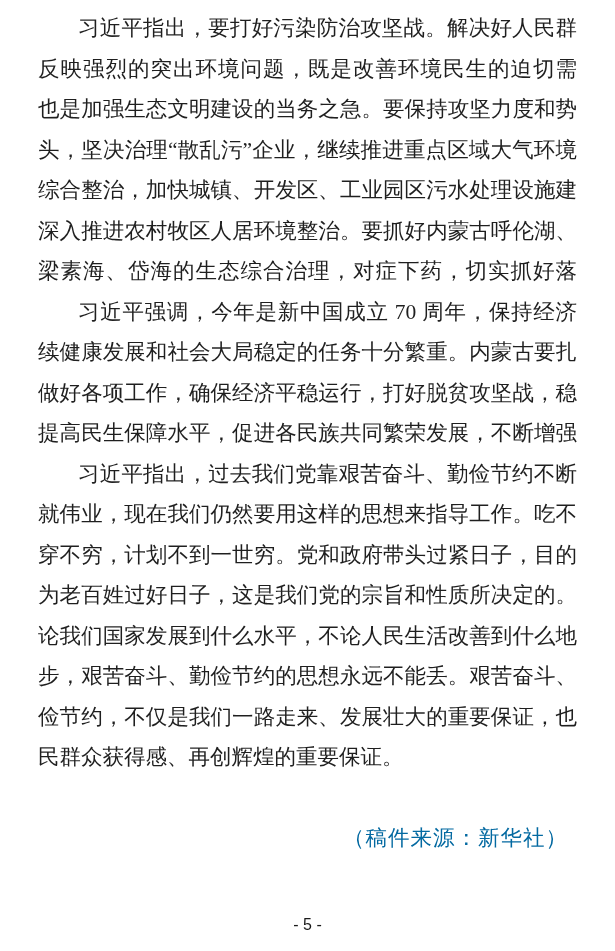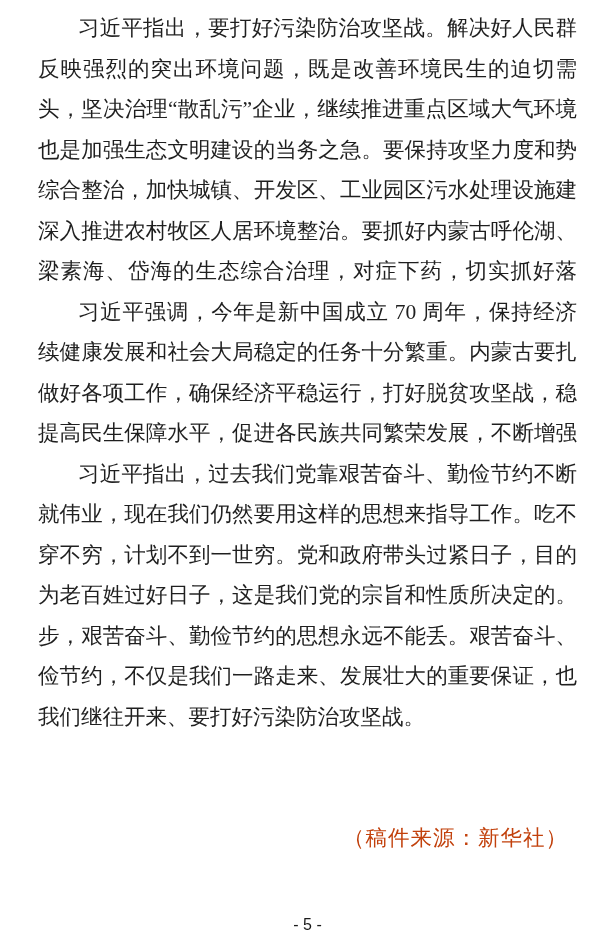"头，坚决治理“散乱污”企业，继续推进重点区域大气环境" div.line { order: before "也是加强生态文明建设的当务之急。要保持攻坚力度和势" -> after "也是加强生态文明建设的当务之急。要保持攻坚力度和势" }
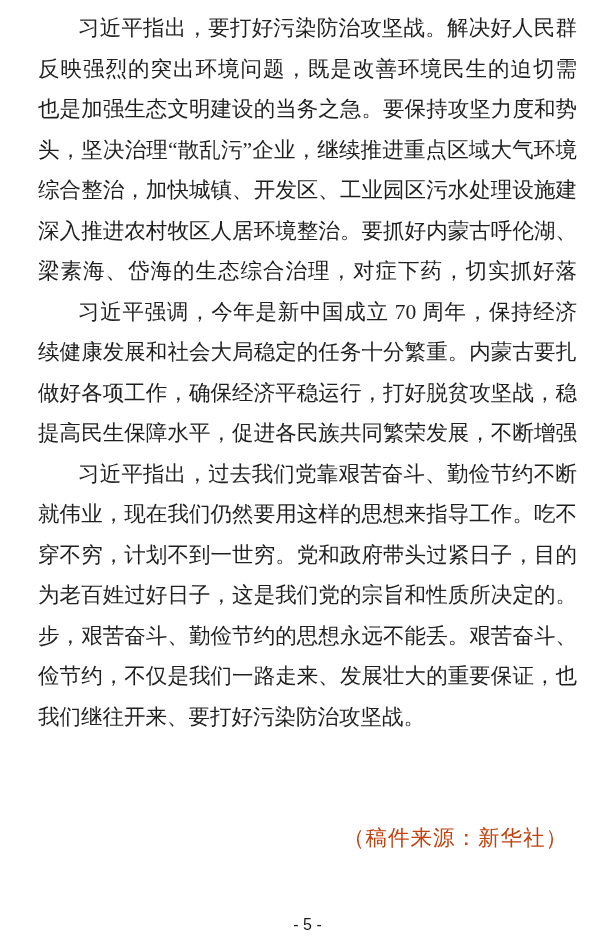"论我们国家发展到什么水平，不论人民生活改善到什么地" div.line { html: none -> <div>论我们国家发展到什么水平，不论人民生活改善到什么地</div> }
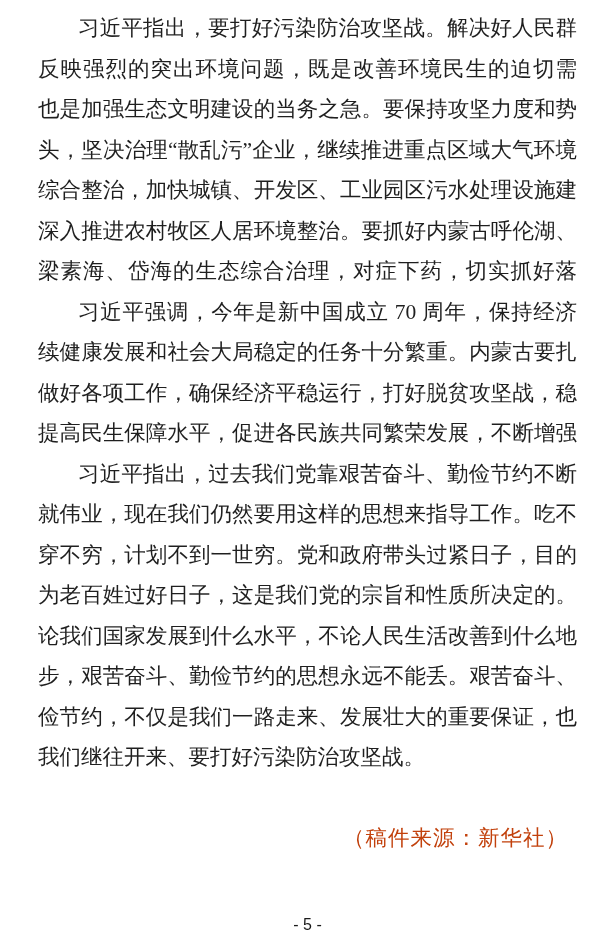"我们继往开来、要打好污染防治攻坚战。" div.line { text: 我们继往开来、要打好污染防治攻坚战 -> 民群众获得感、再创辉煌的重要保证 }
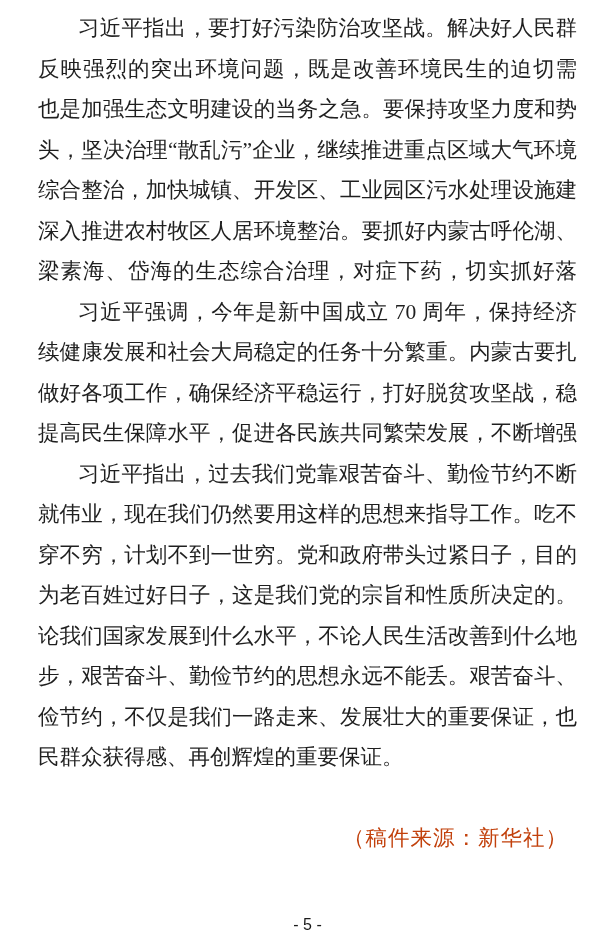"（稿件来源：新华社）" .attribution { color: #c2410c -> #0369a1 }
